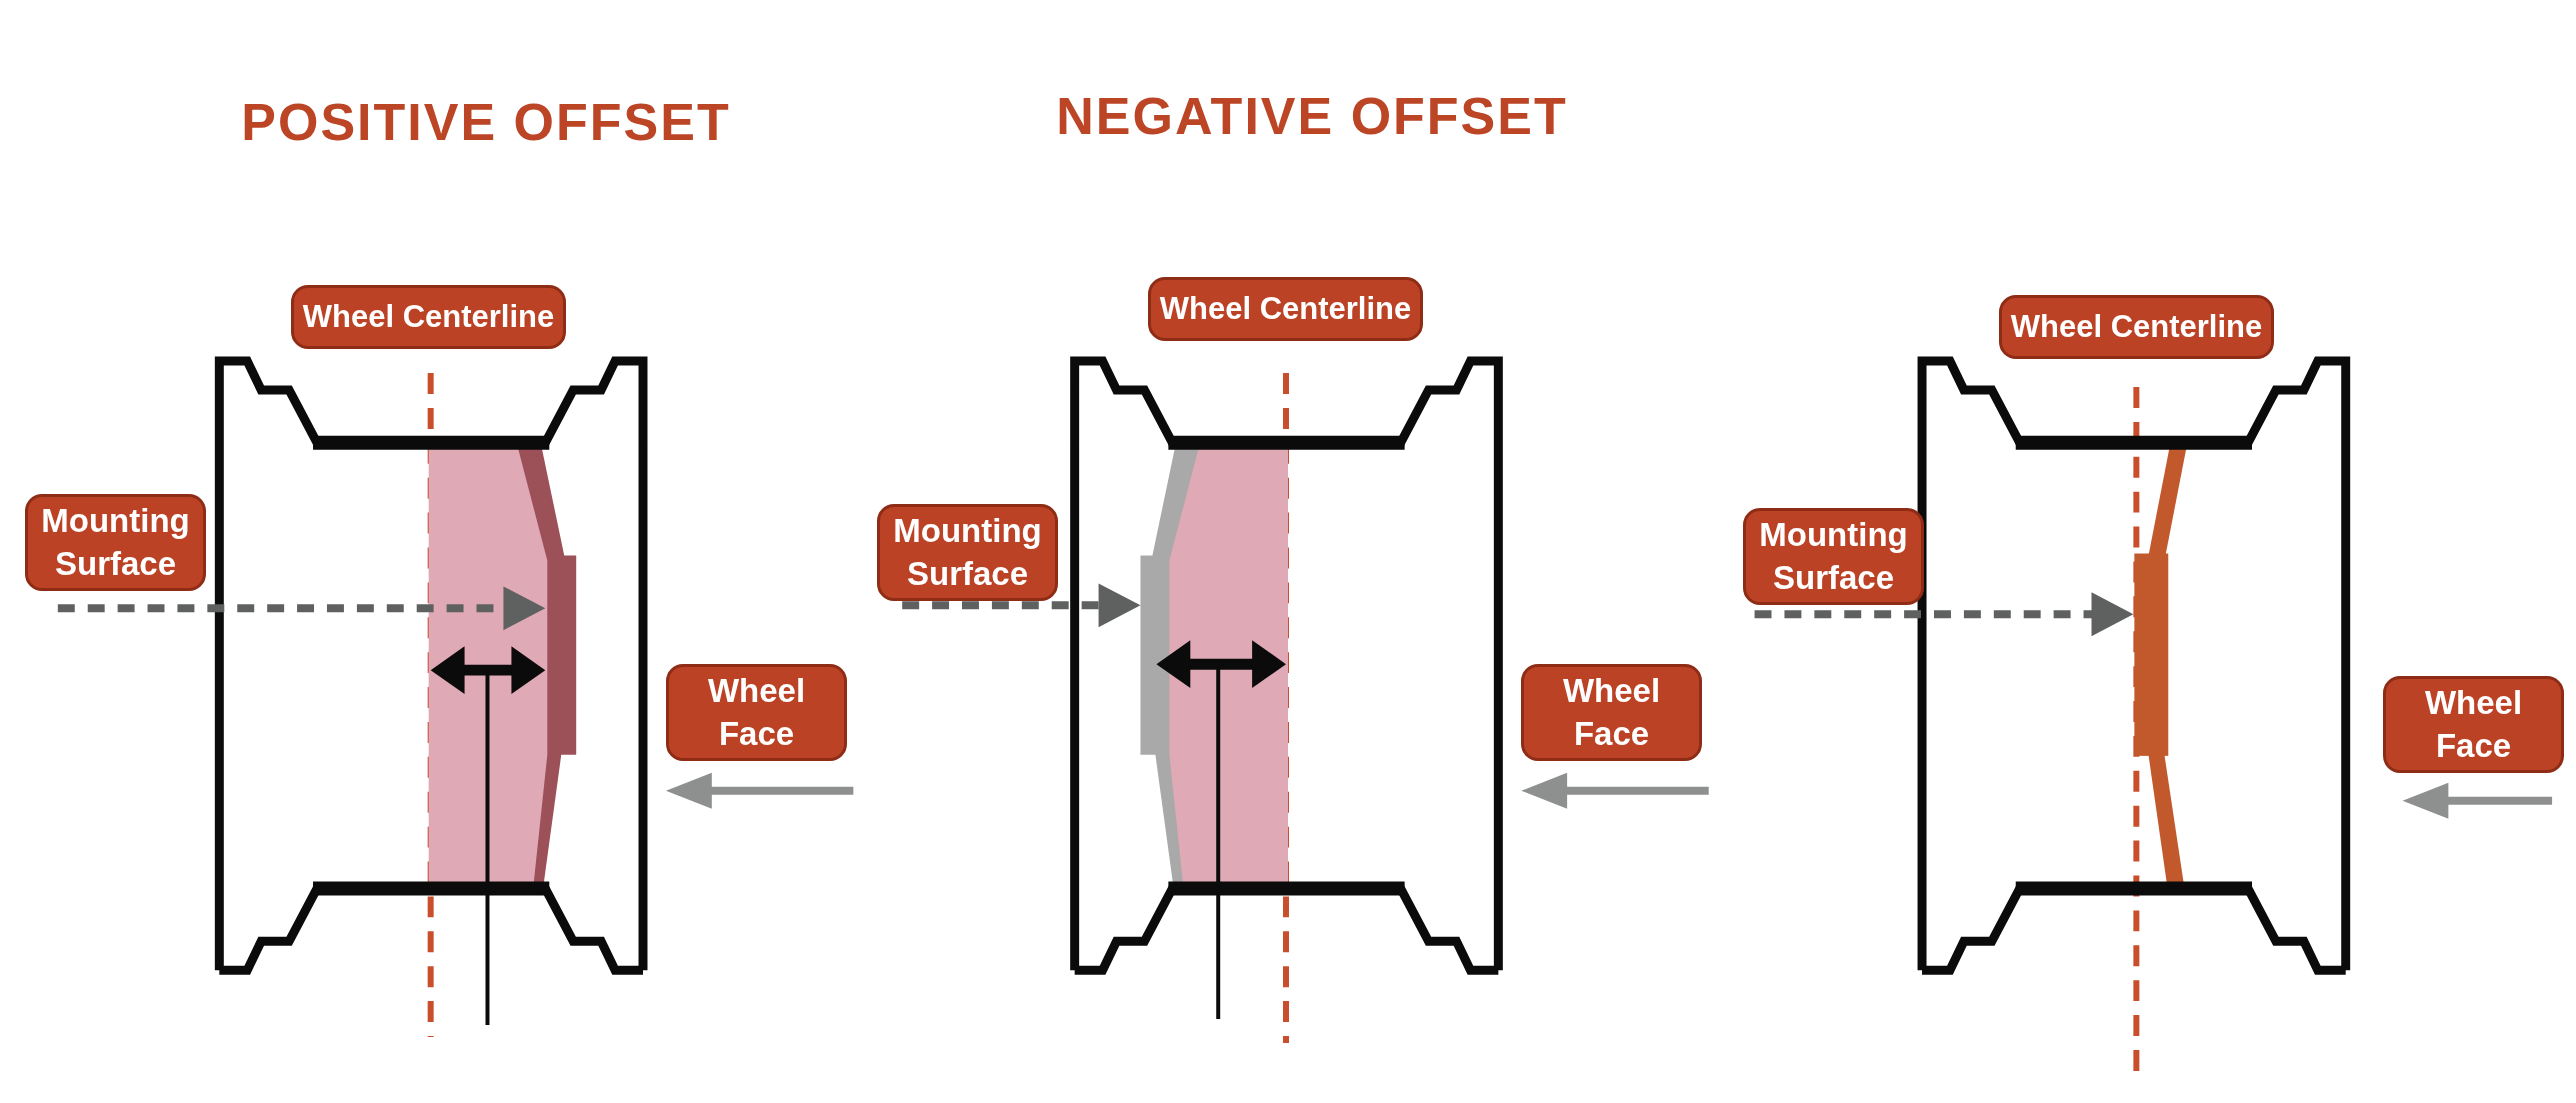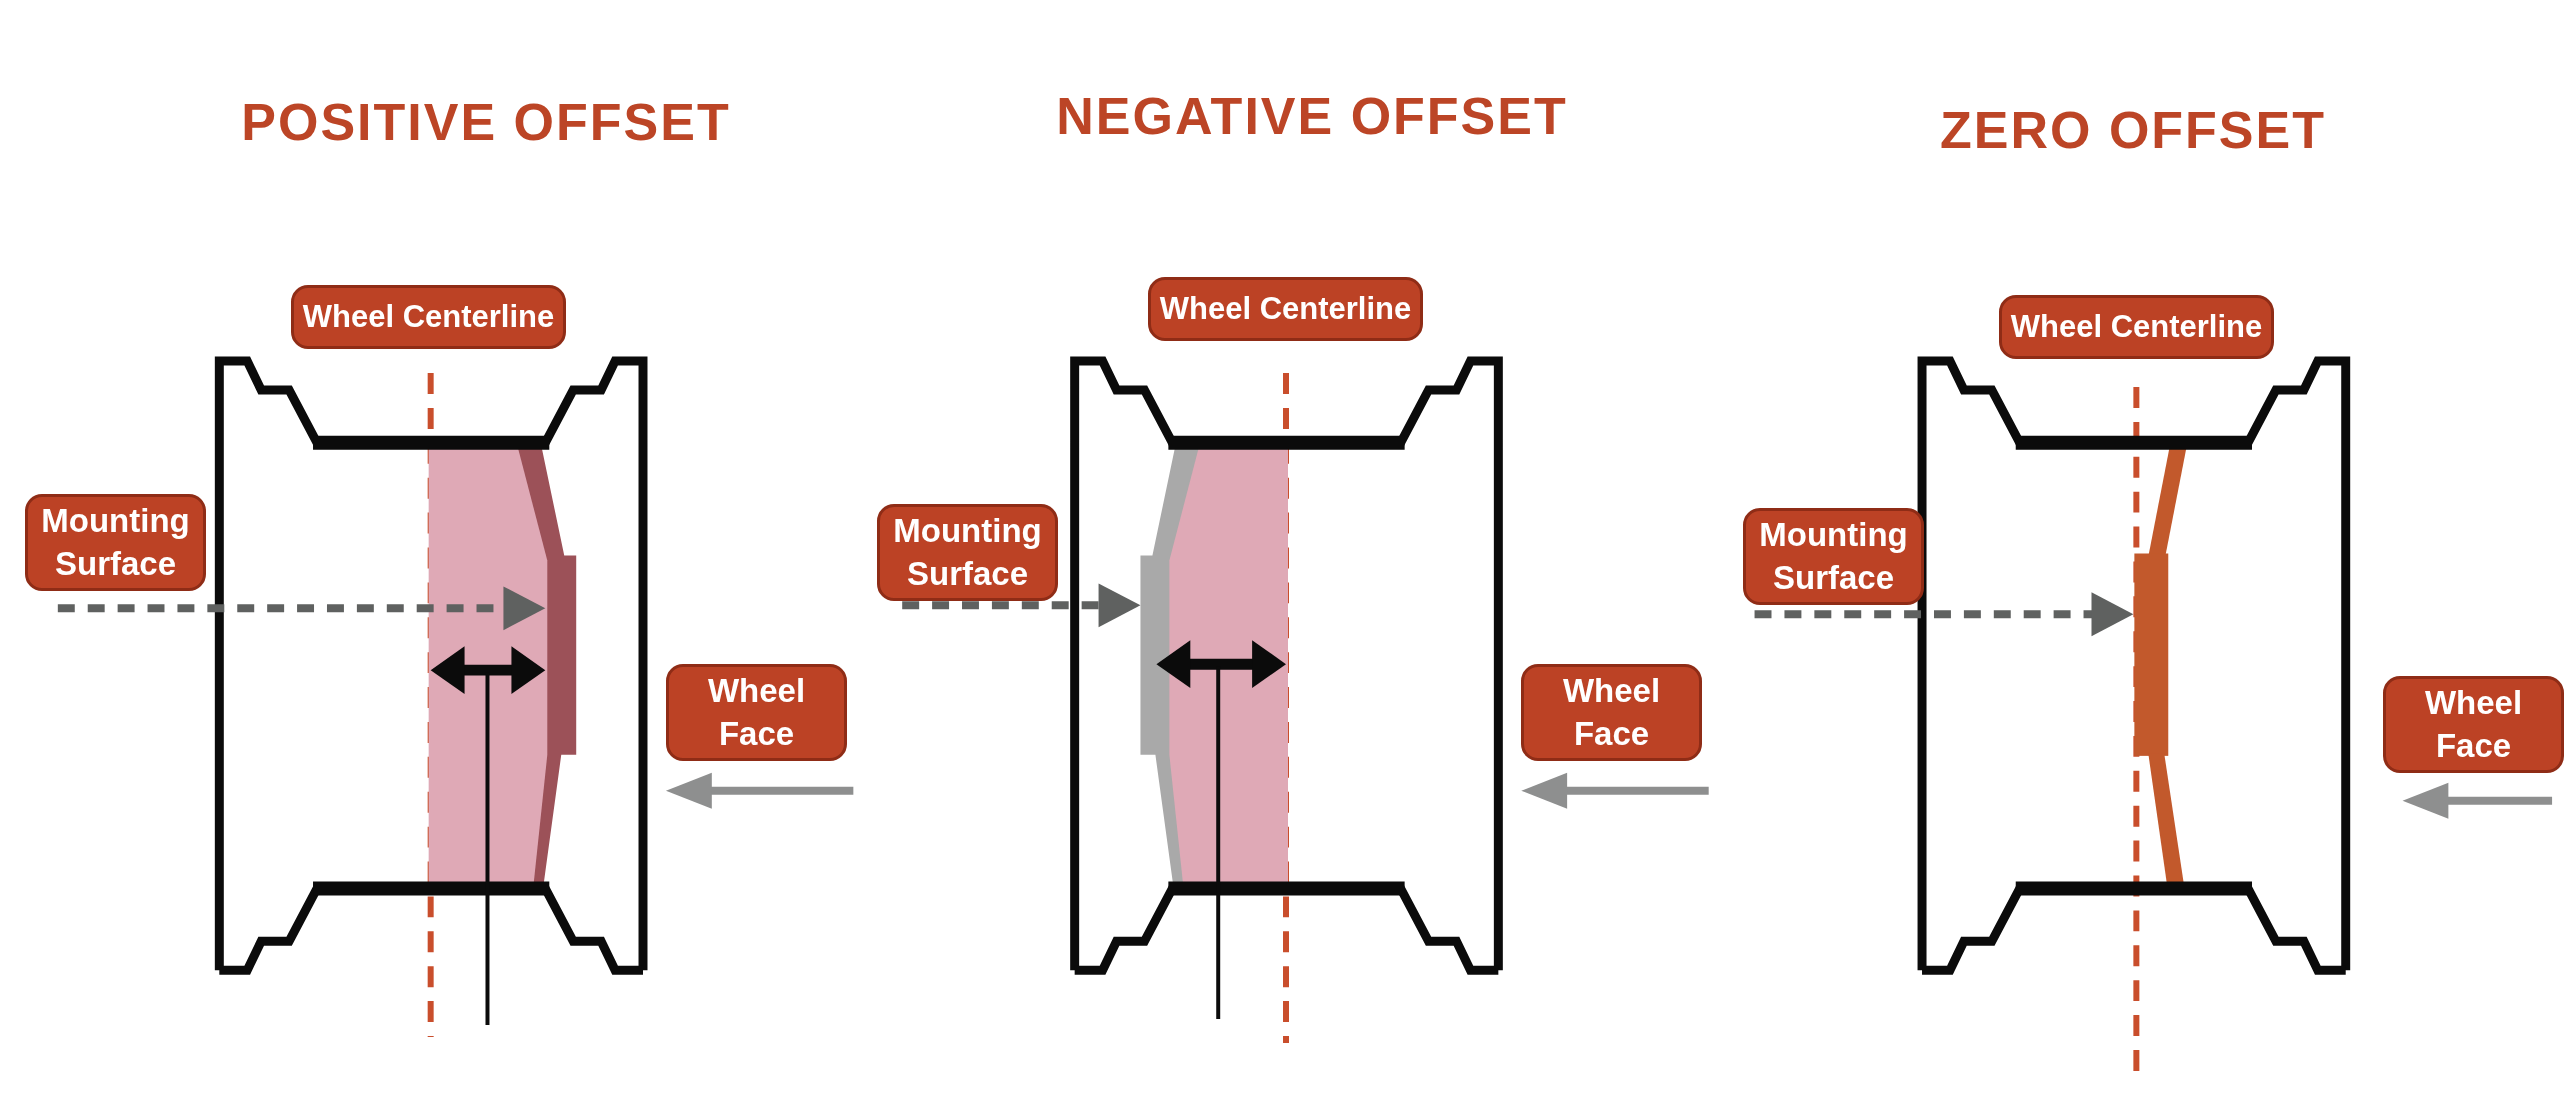"ZERO OFFSET" div.panel-title { html: <div>ZERO OFFSET</div> -> none }
